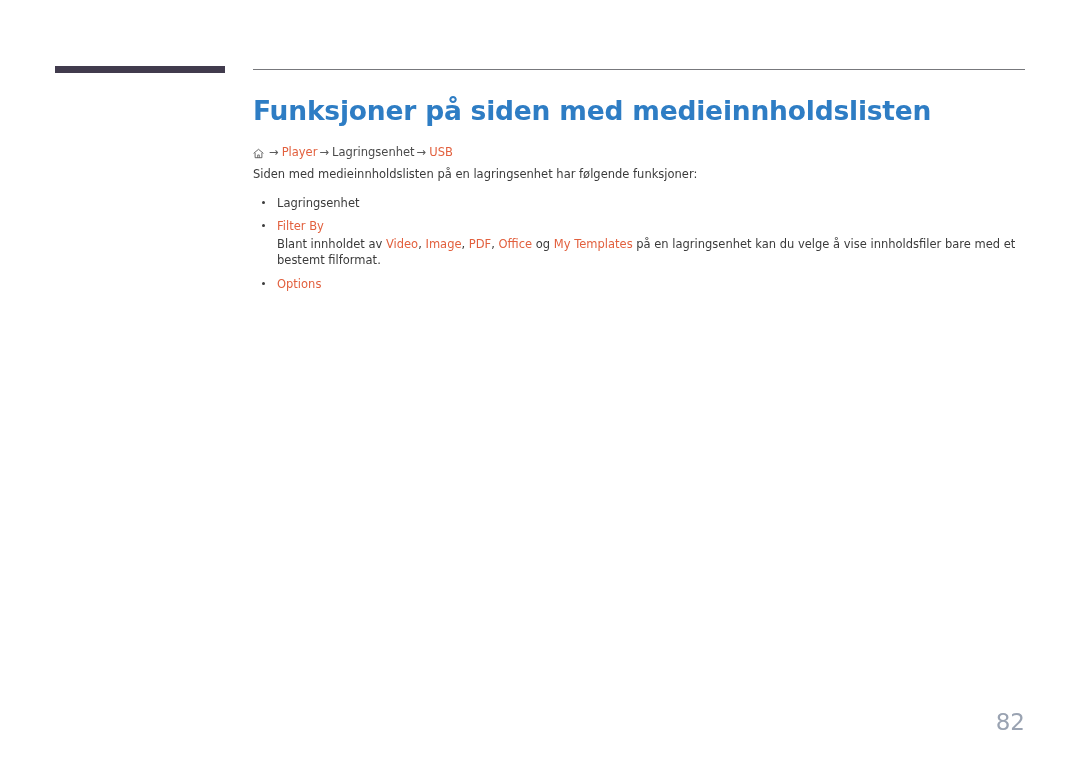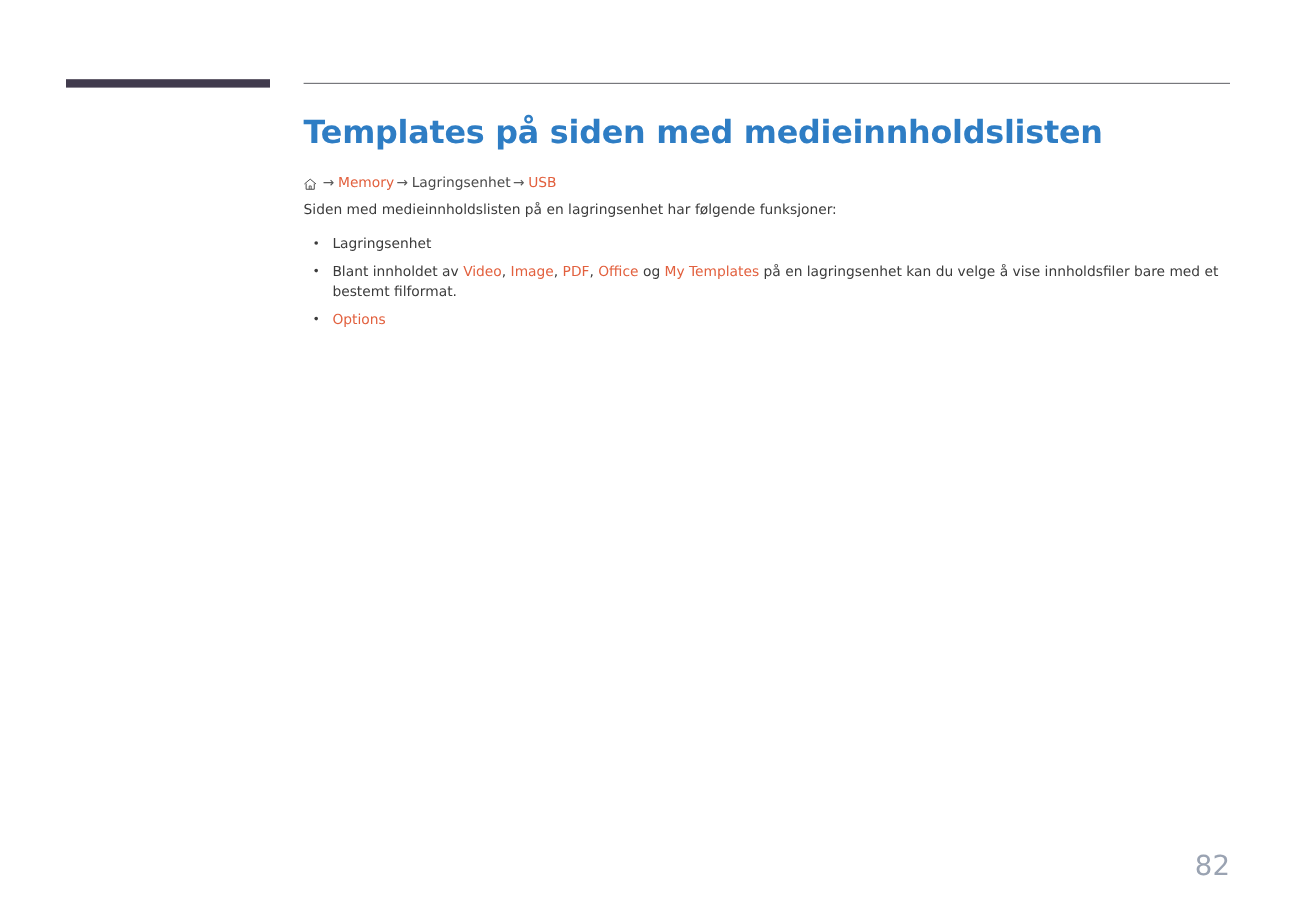"Templates på siden med" h1.page-title { text: Templates -> Funksjoner }
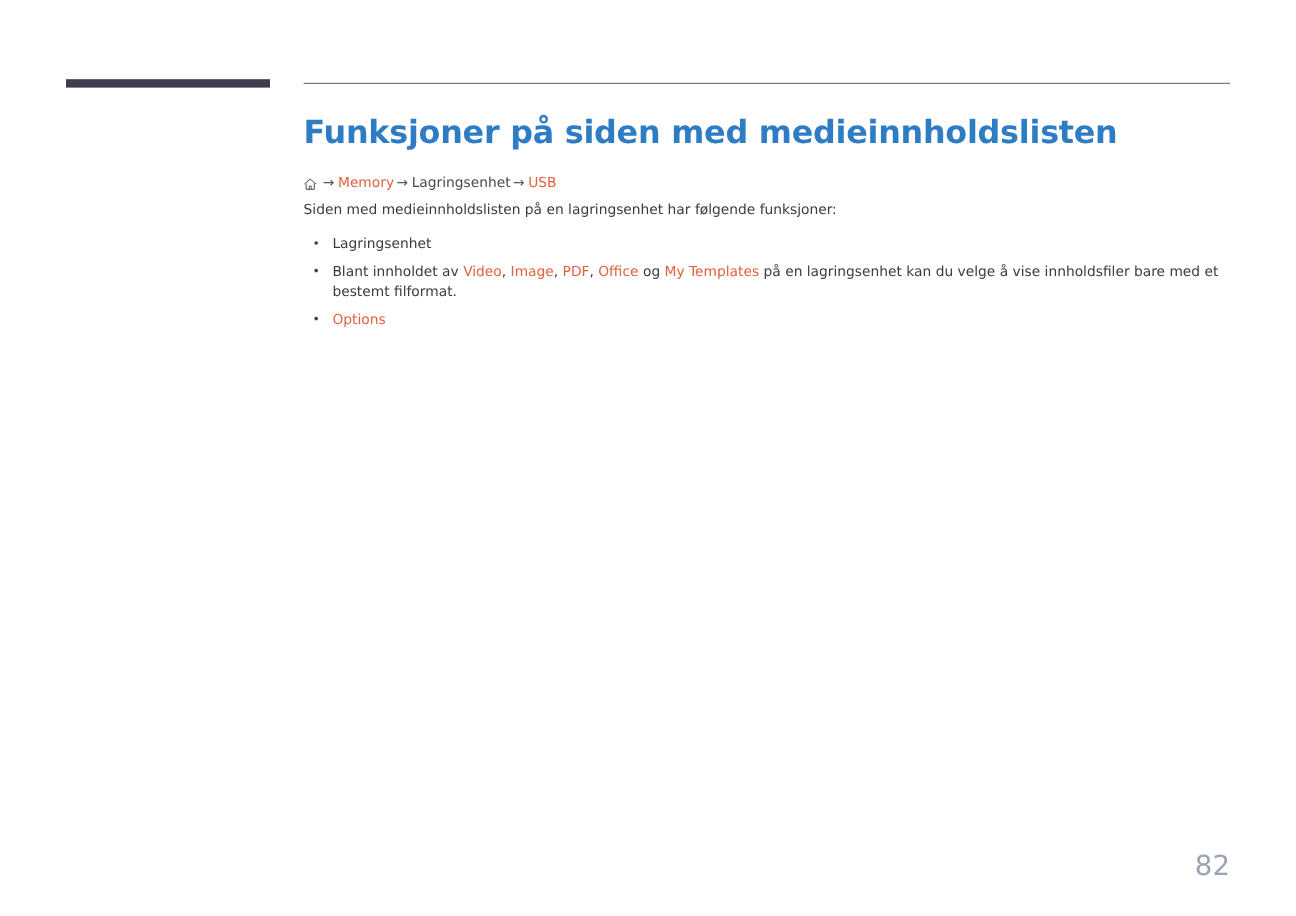"Memory" span.crumb { text: Memory -> Player }
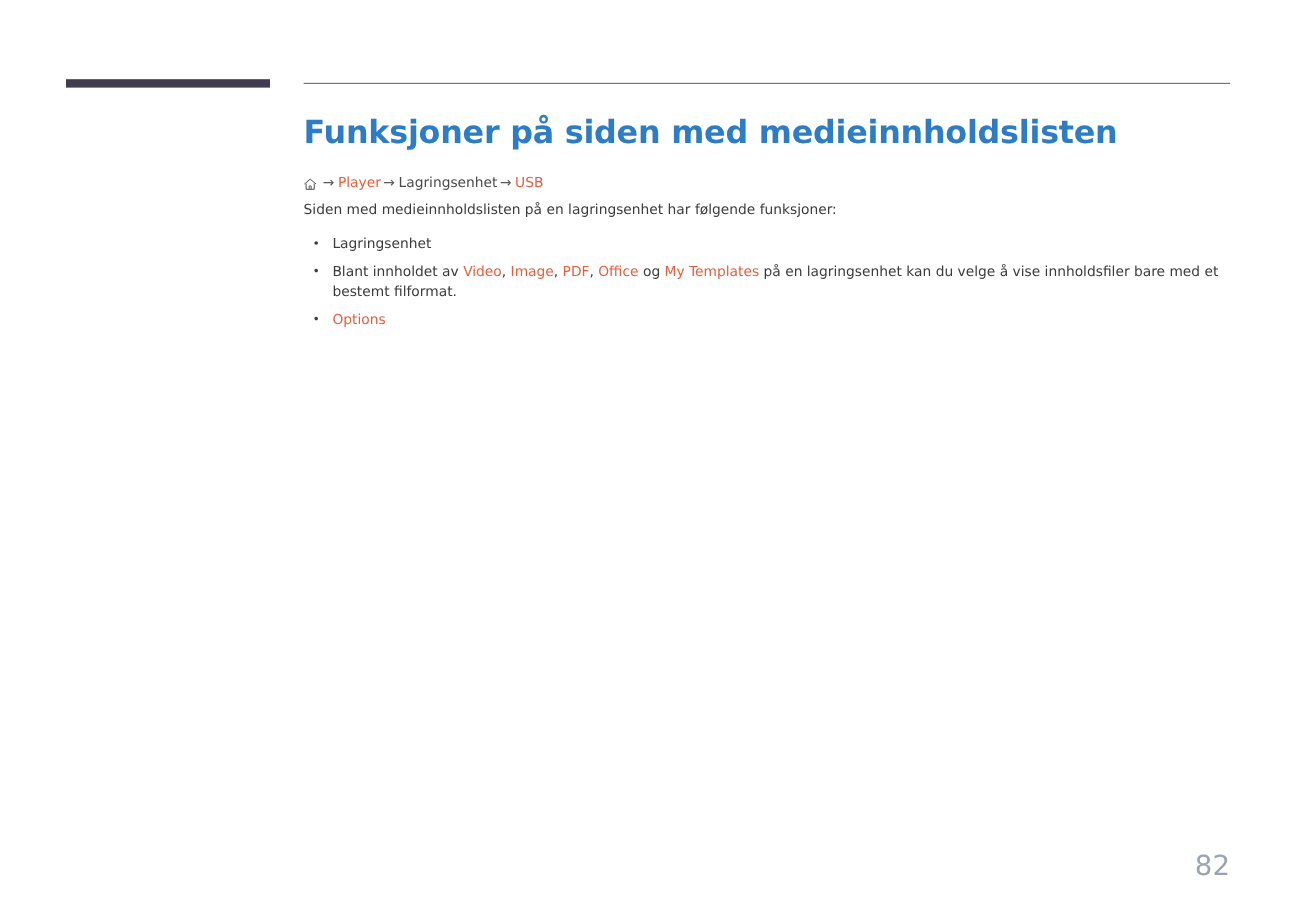"Filter By" span.bullet-title { html: none -> <span>Filter By</span> }
